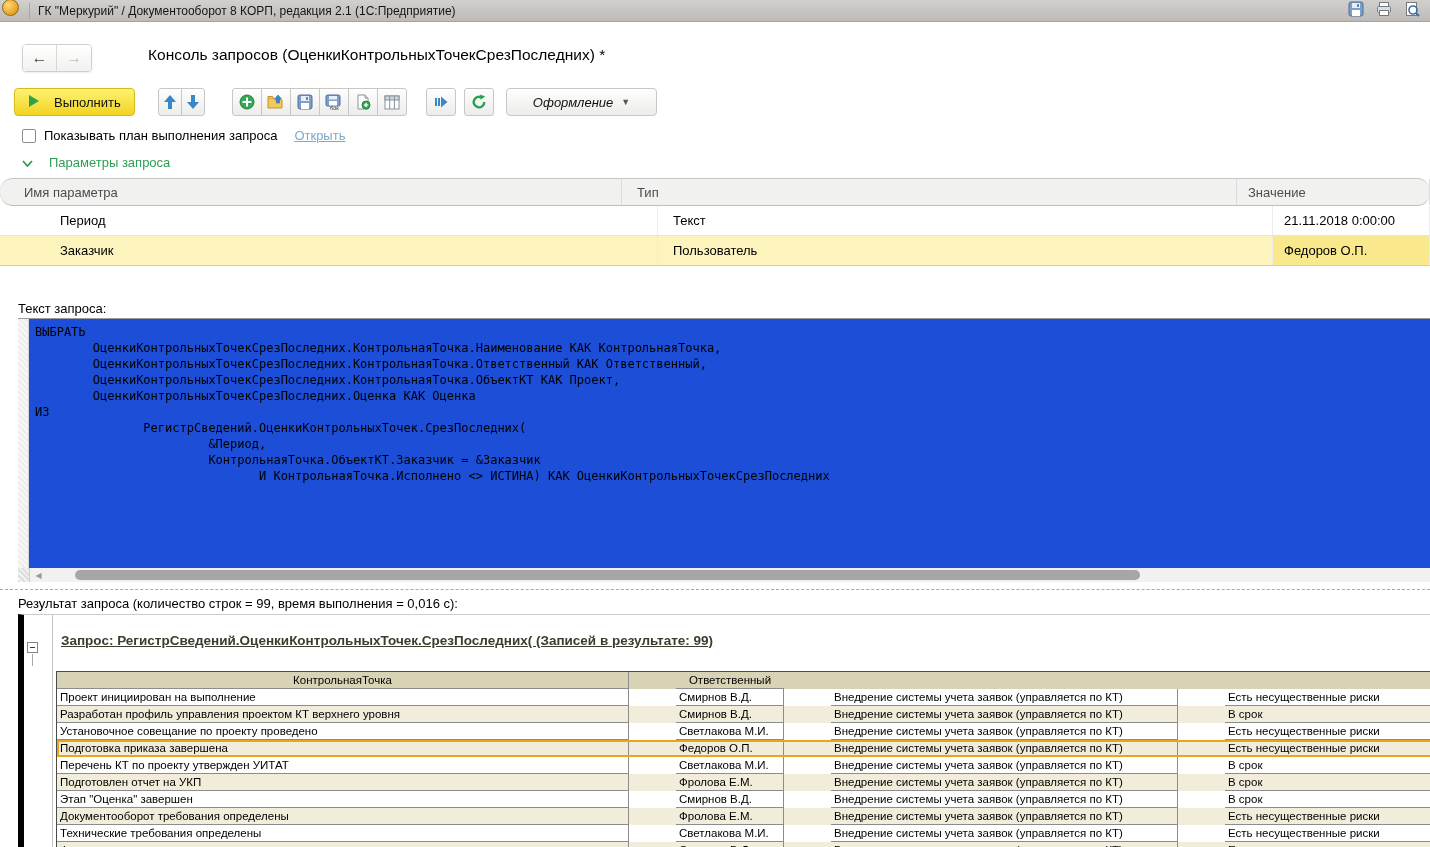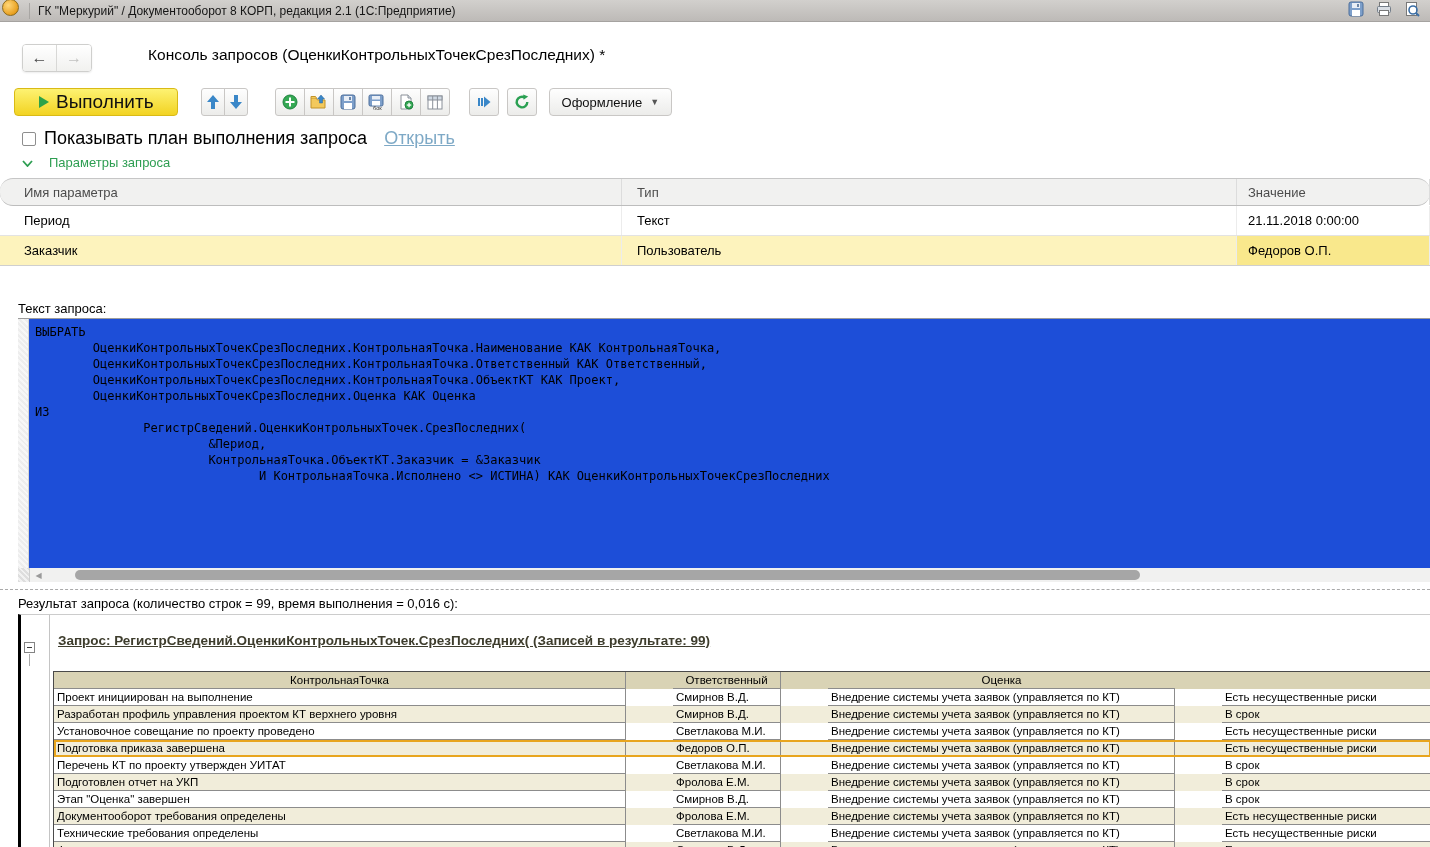"Выполнить" .run-btn { font-size: 19px -> 13px; gap: 7px -> 15px; padding: 0 23px -> 0 13px }
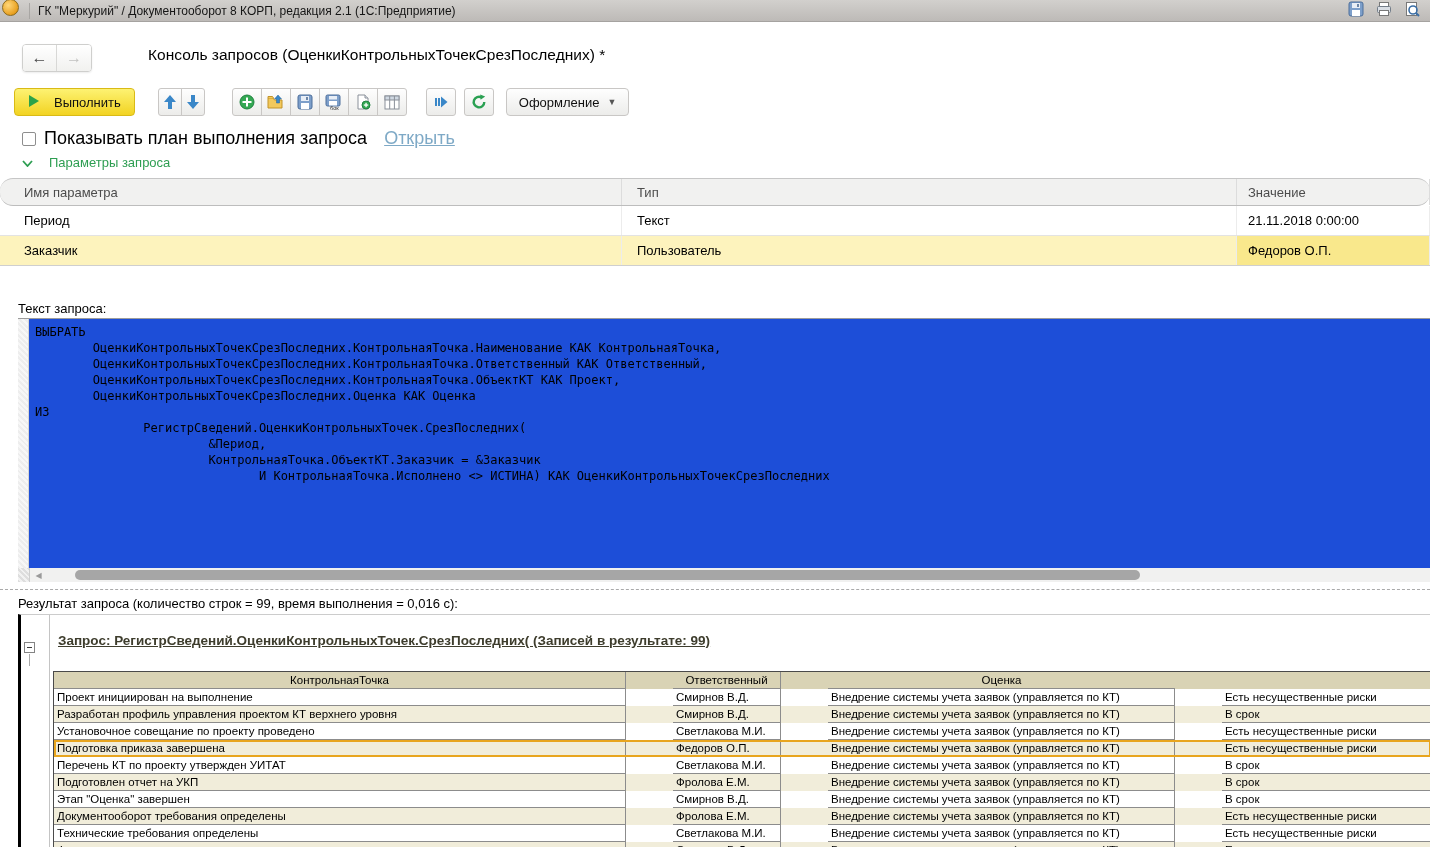"Оформление" .format-btn { font-style: none -> italic; padding: 0 12px -> 0 26px }
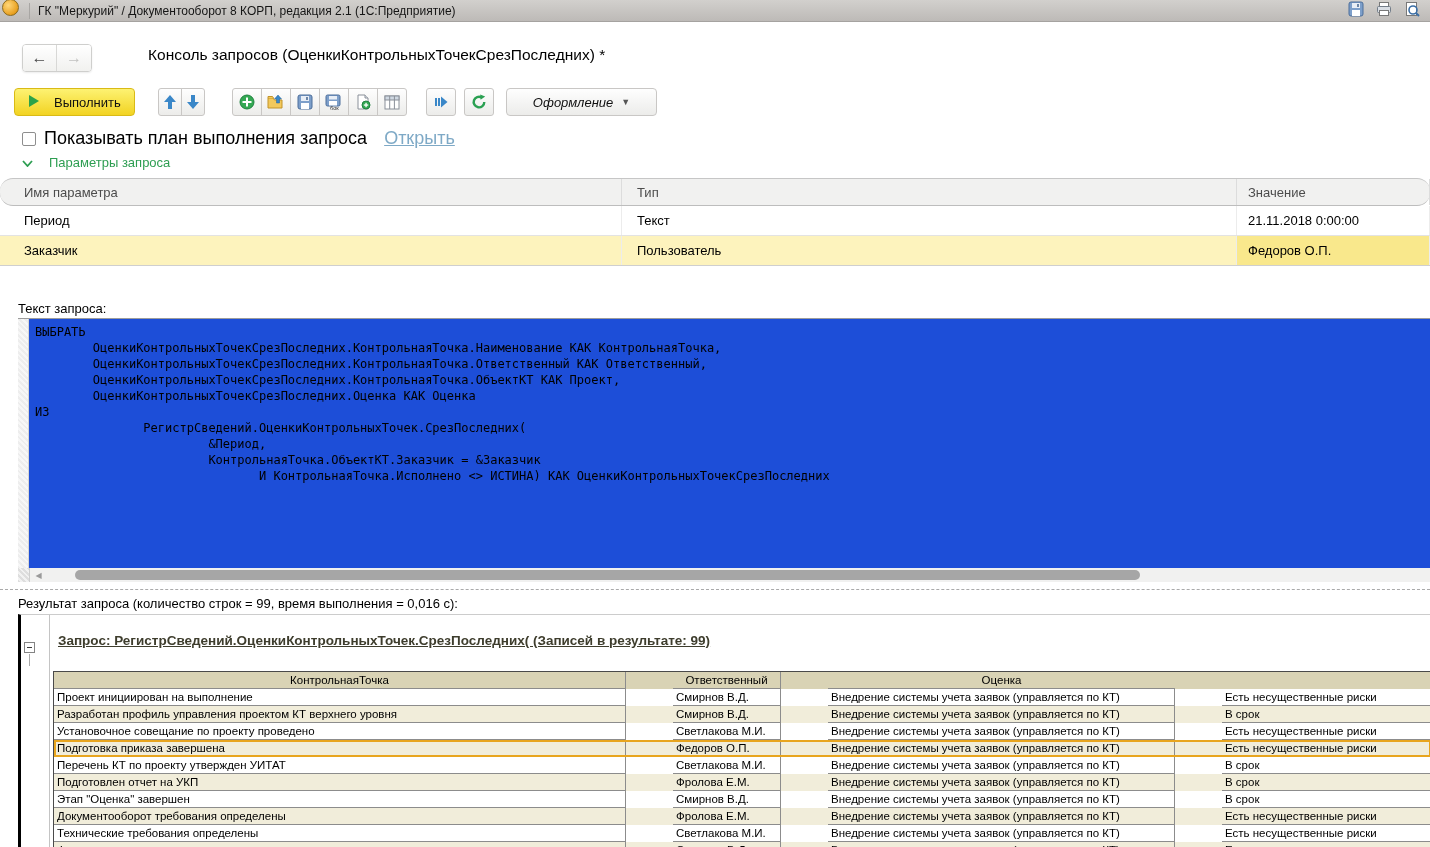"Показывать план выполнения запроса" .check-row { font-size: 18px -> 13px }
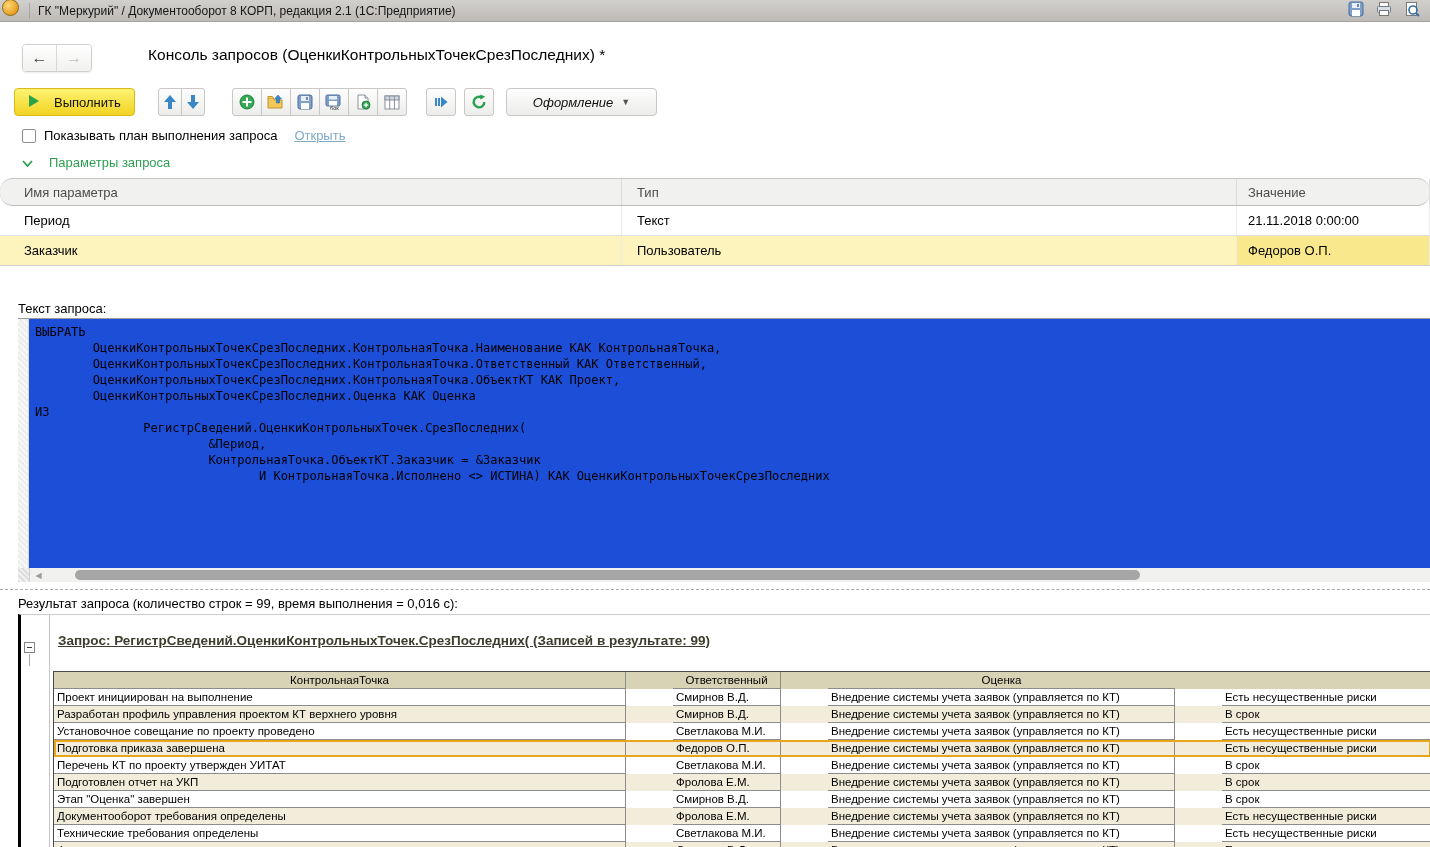"Период" .pdata { padding-left: none -> 36px }
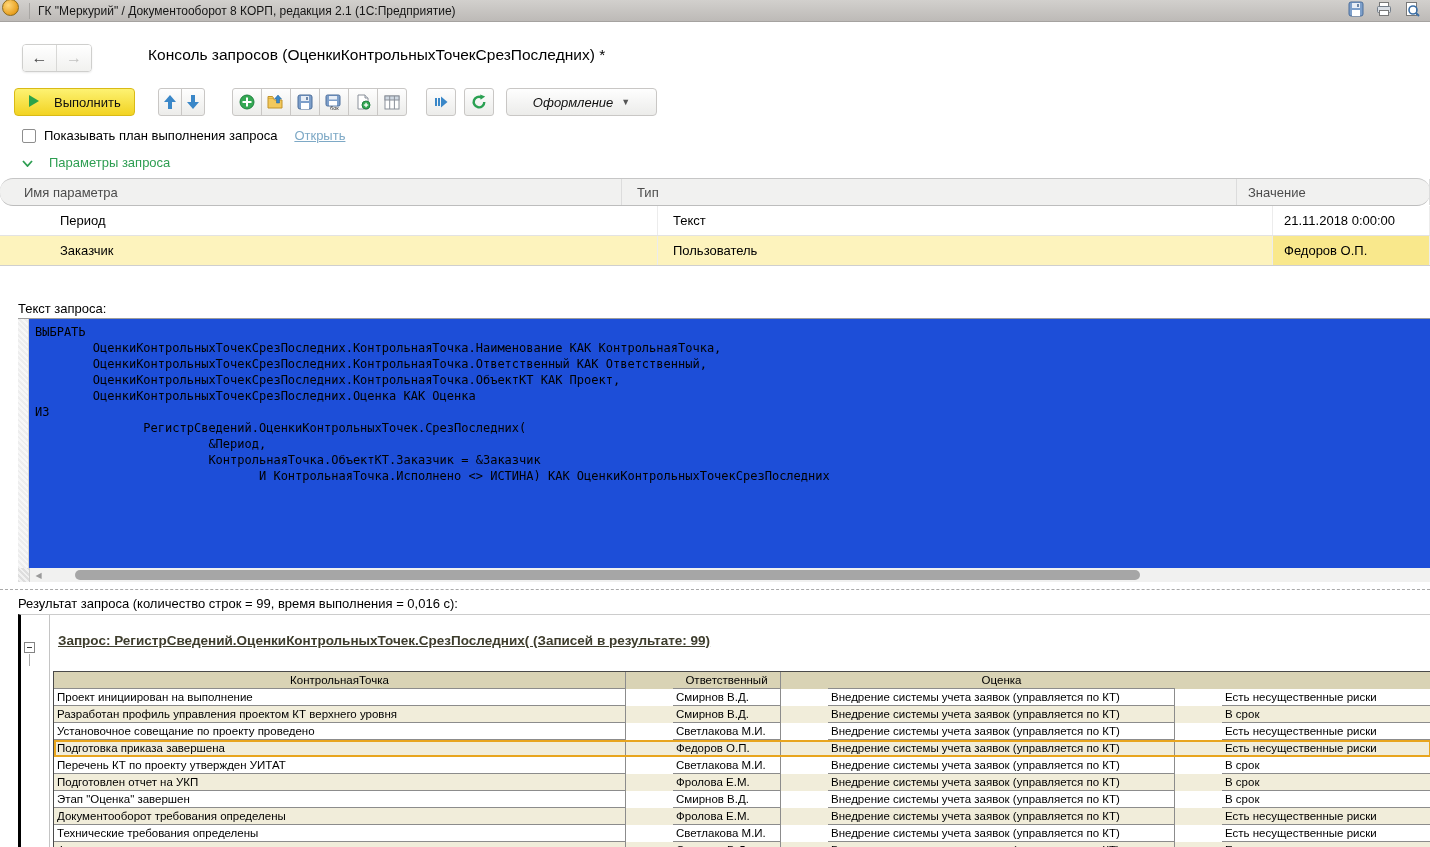"Запрос:" .result-region { border-left: 3px solid #000000 -> 6px solid #000000 }
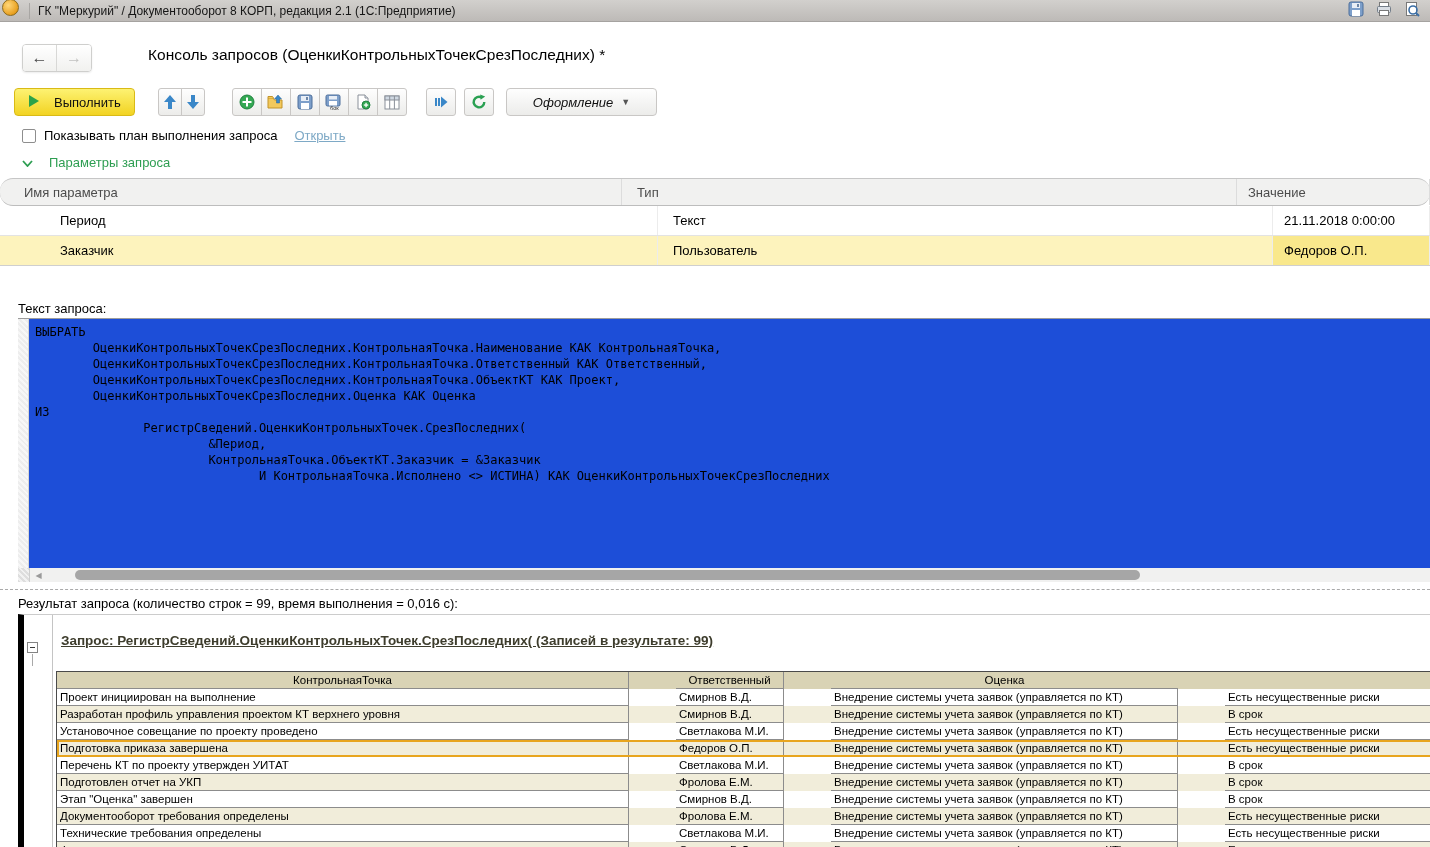"Оценка" div.rcell { html: <div>Оценка</div> -> none }
